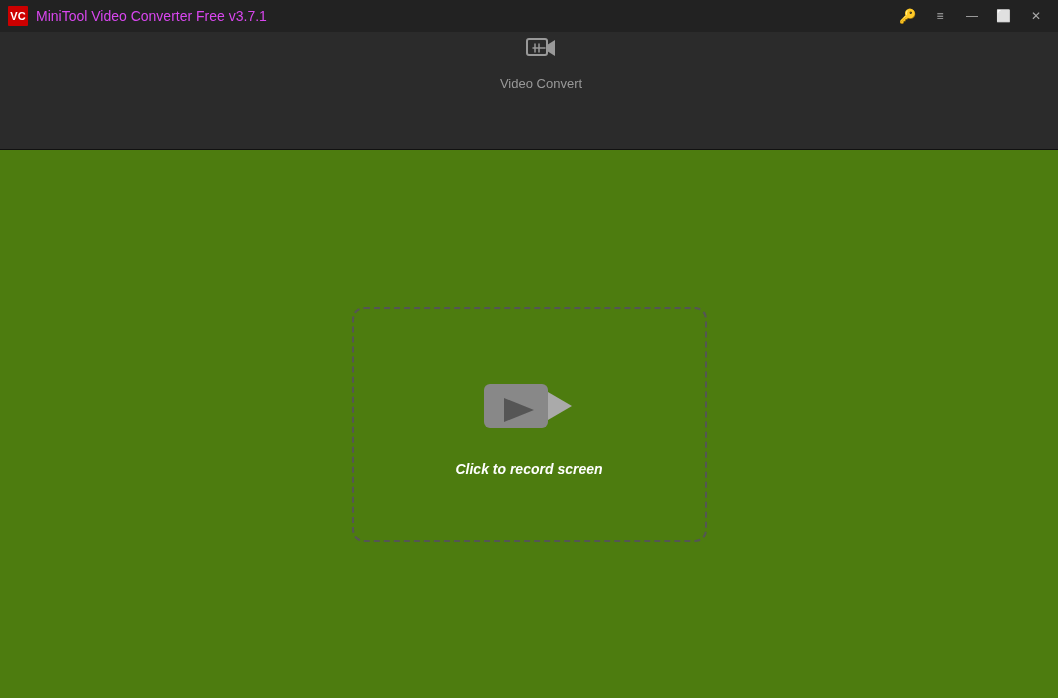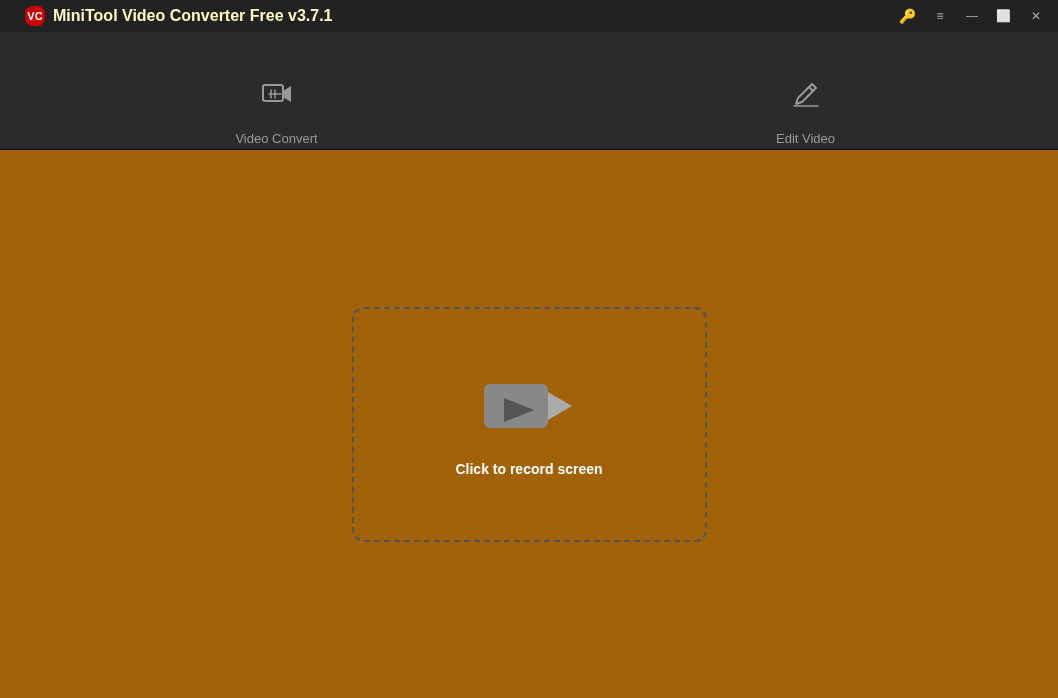"VC" #app-logo { border-radius: 8px -> 1px; margin-left: 17px -> none }
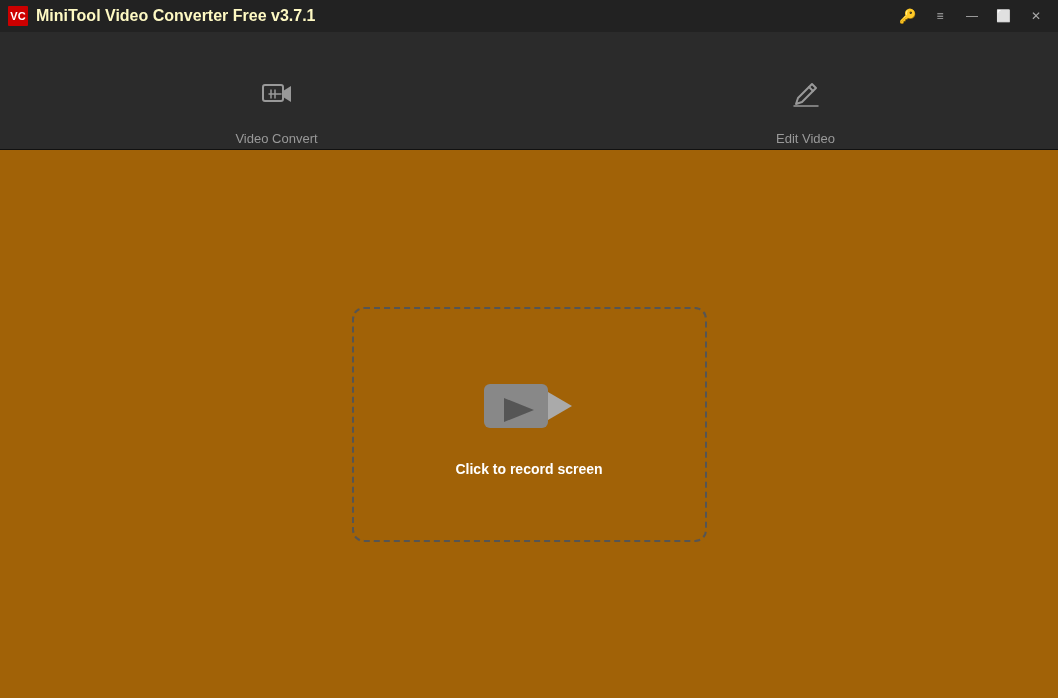"MiniTool Video Converter Free v3.7.1" #app-title { color: #fef9c3 -> #d946ef; font-size: 16px -> 14px; font-weight: bold -> none }
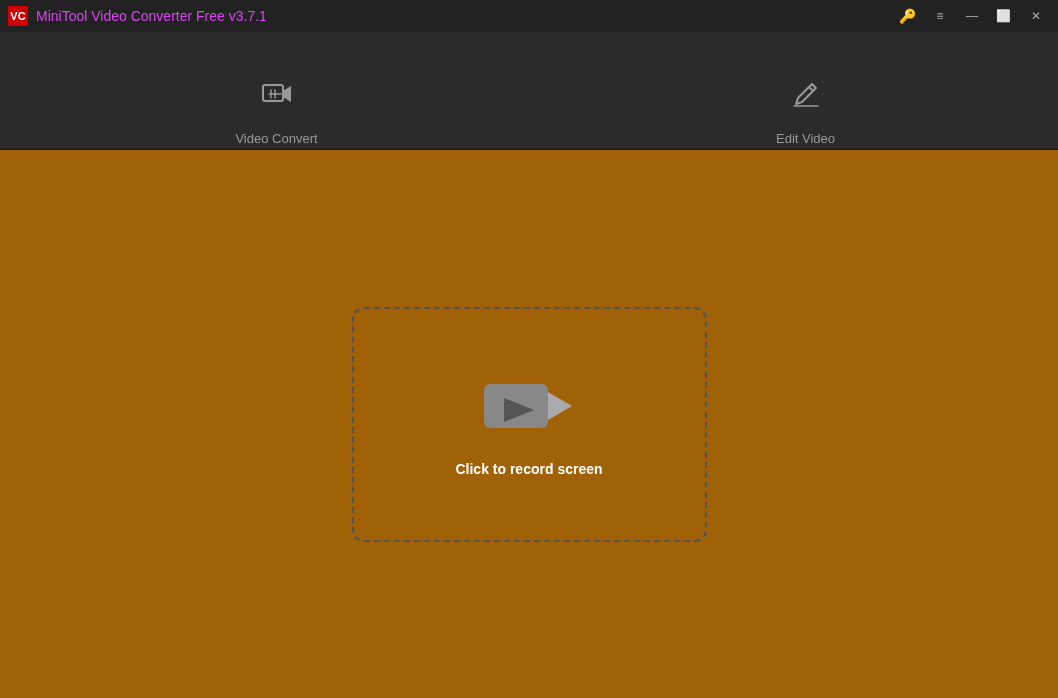"Video Convert" .tab { gap: 17px -> 8px; justify-content: flex-end -> flex-start }
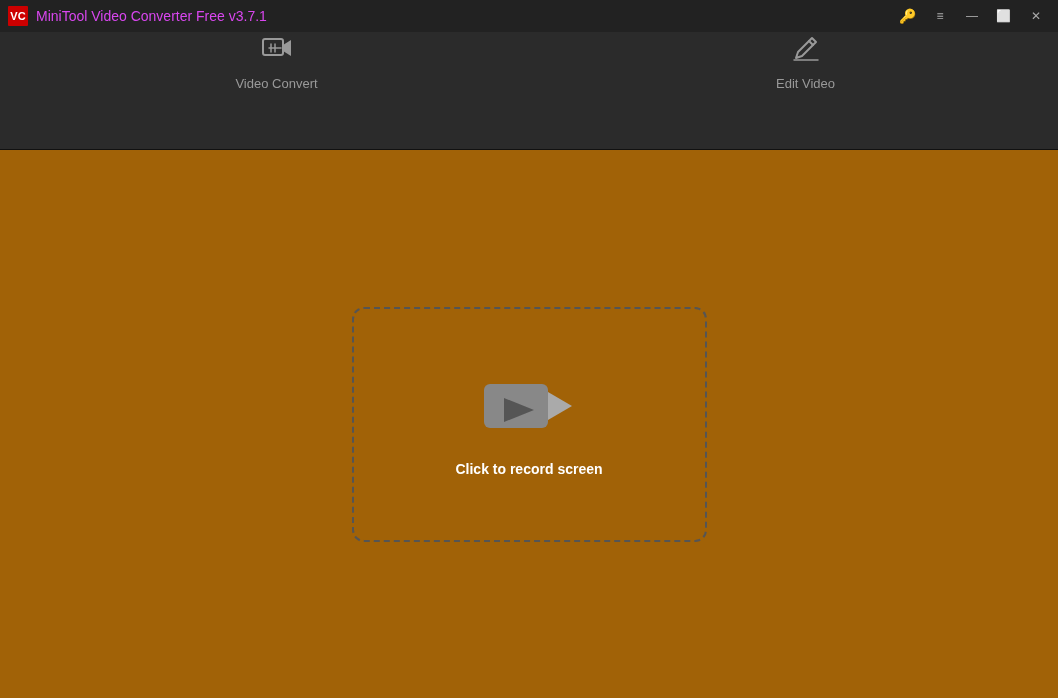"Edit Video" div.tab { html: <div> <div> <svg> <path></path> <path></path> <path></path> </svg> </div> <span>Edit Video</span> </div> -> none }
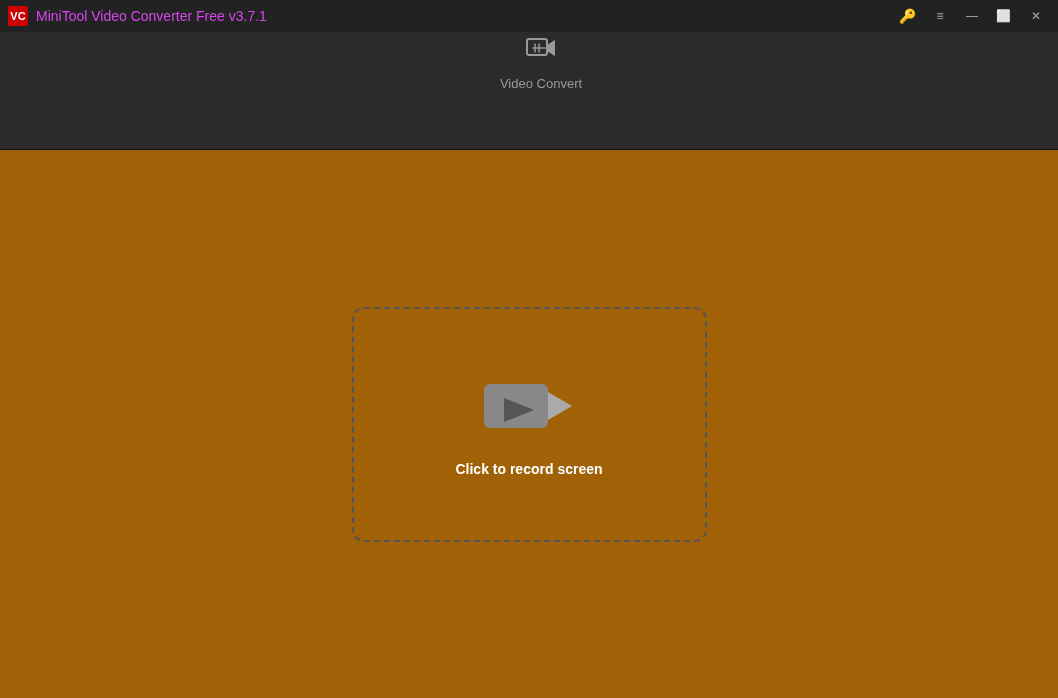"Click to record screen" #main { background-color: #a16207 -> #4d7c0f; font-style: none -> italic }
